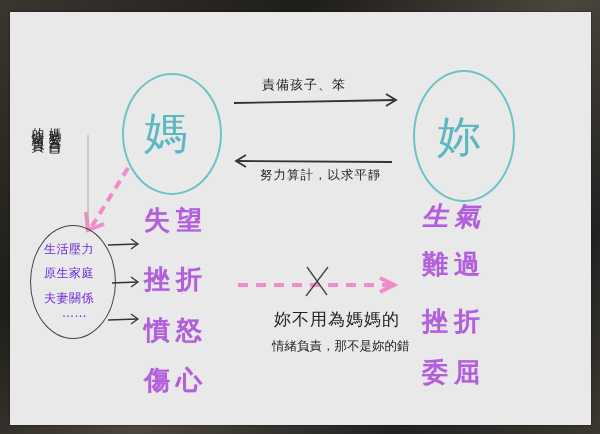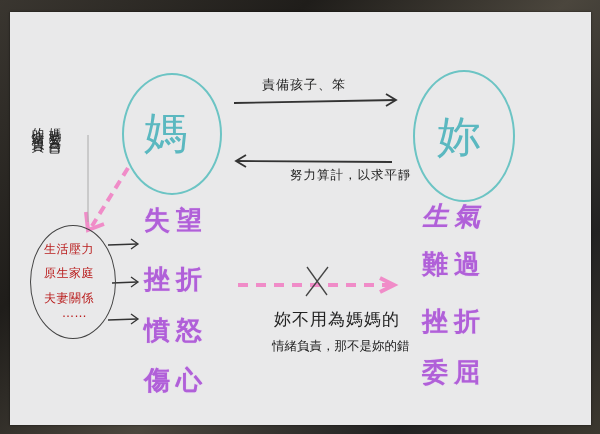"努力算計，以求平靜" div.caption { margin-left: 30px -> none }
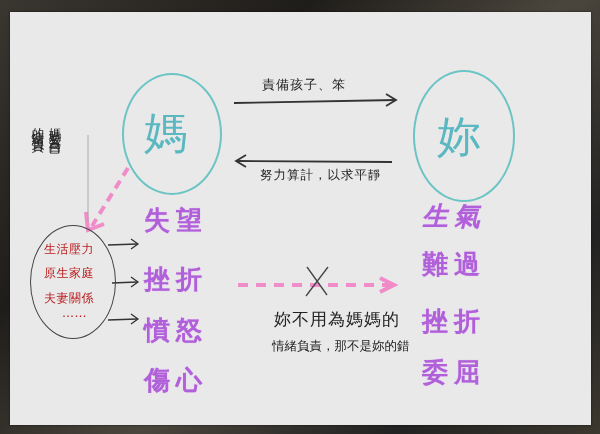"生活壓力" .circle-text { color: #b91c1c -> #6d28d9 }
